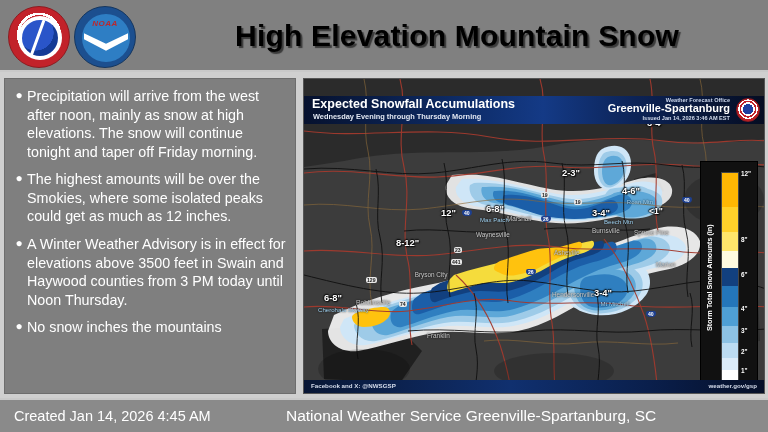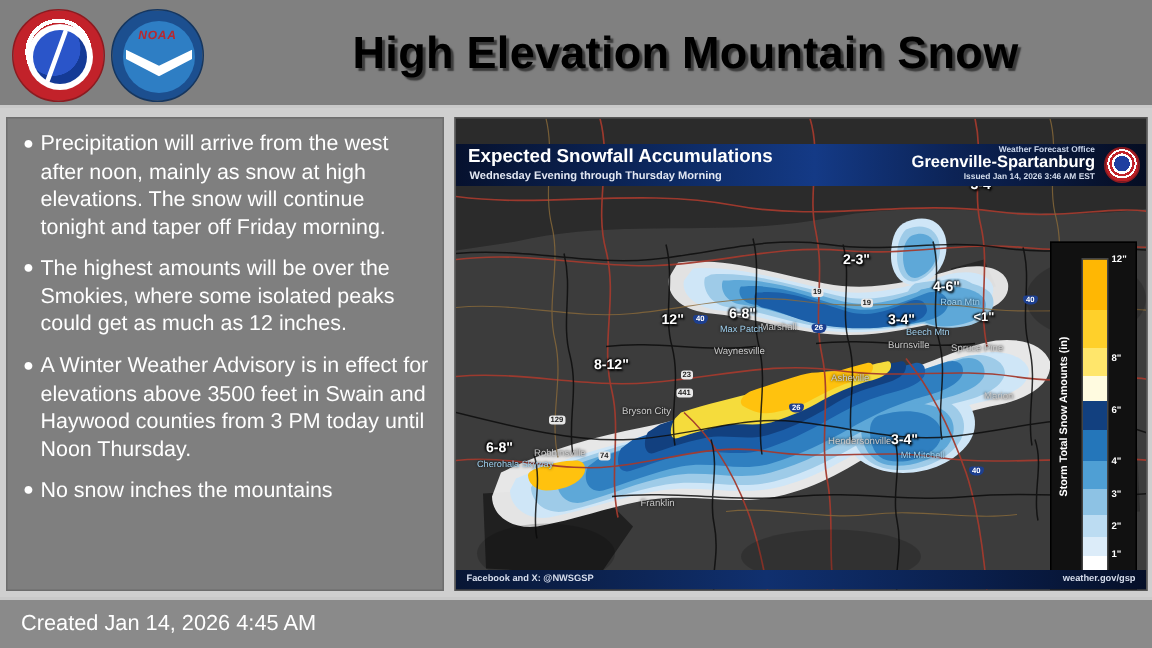"National Weather Service" div { html: none -> <div>National Weather Service Greenville-Spartanburg, SC</div> }
